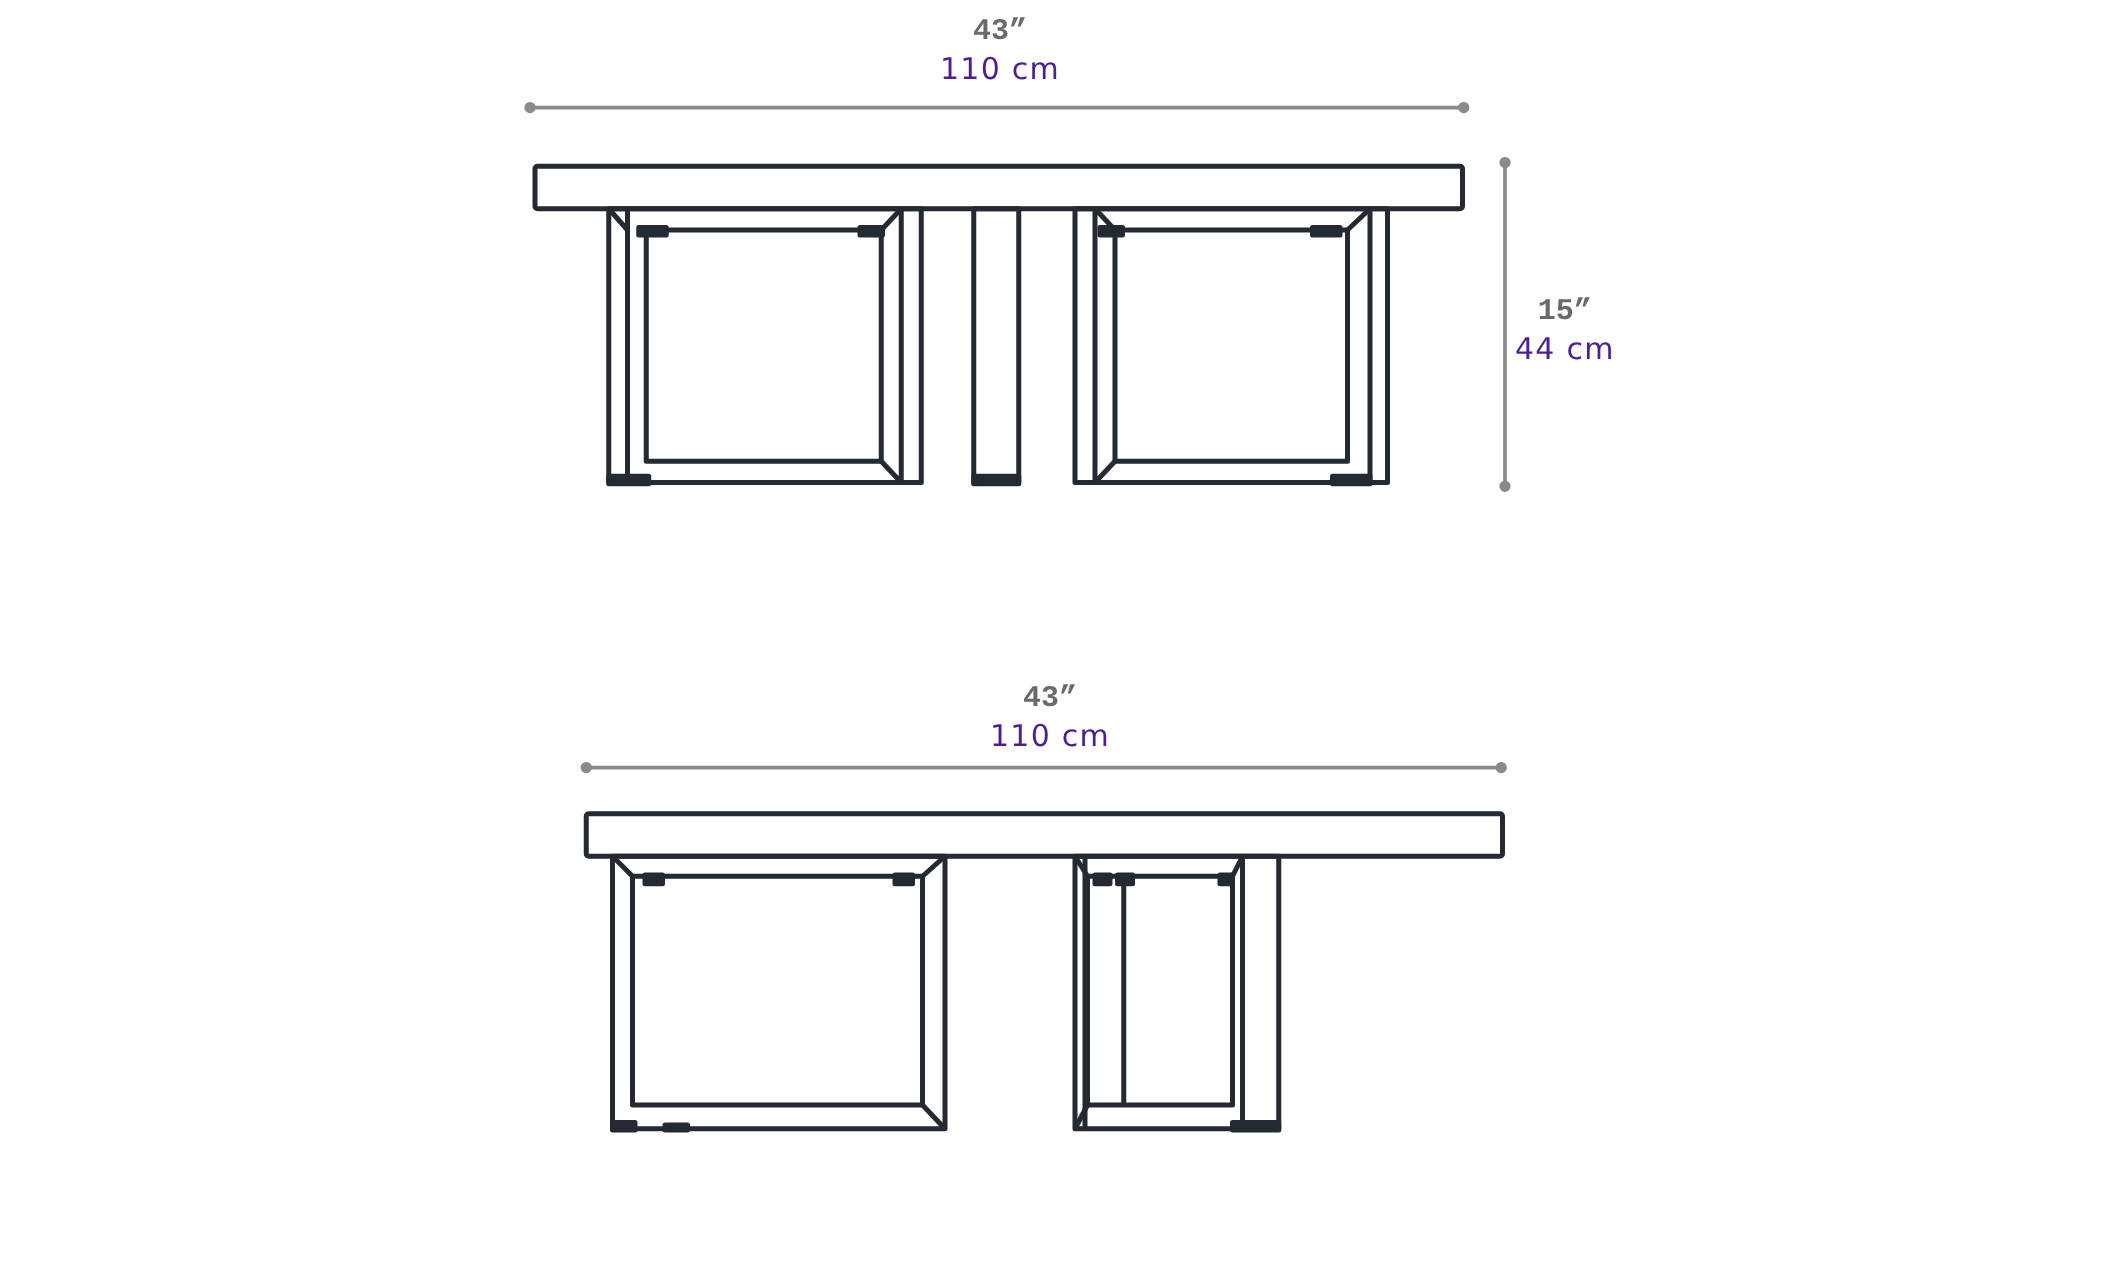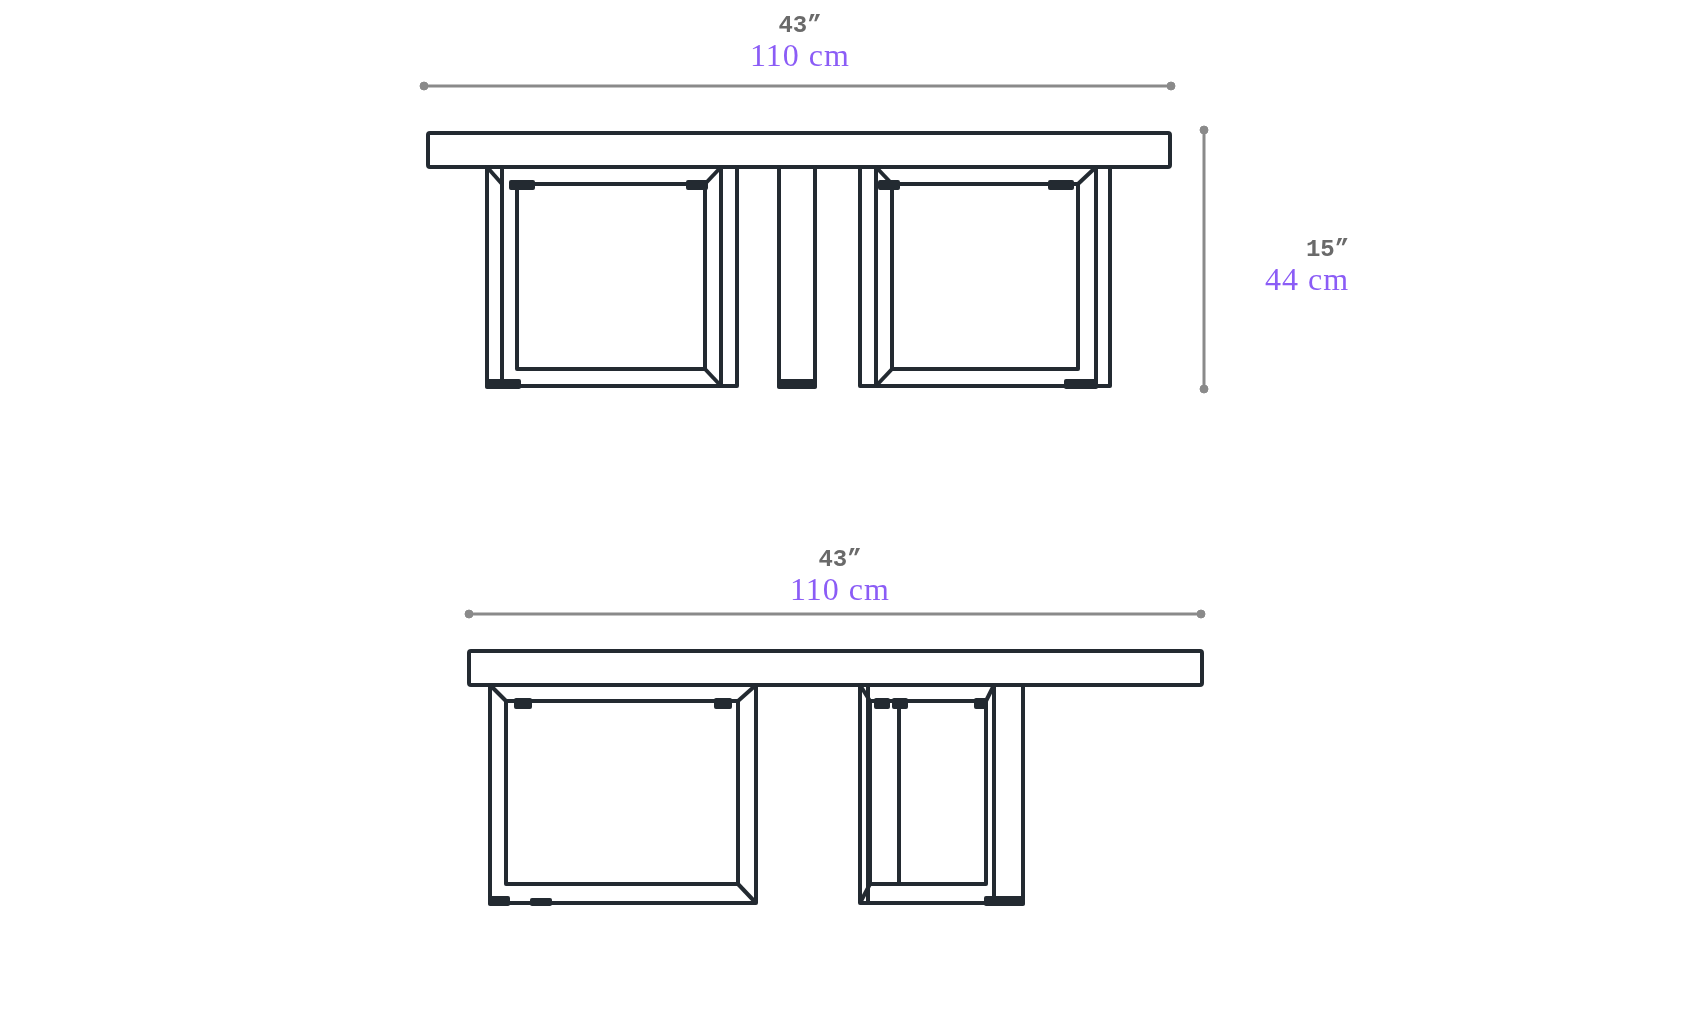"110 cm" .lbl .cm { color: #8b5cf6 -> #4c1d95; font-family: Liberation Serif, serif -> none; font-size: 32px -> 24px }
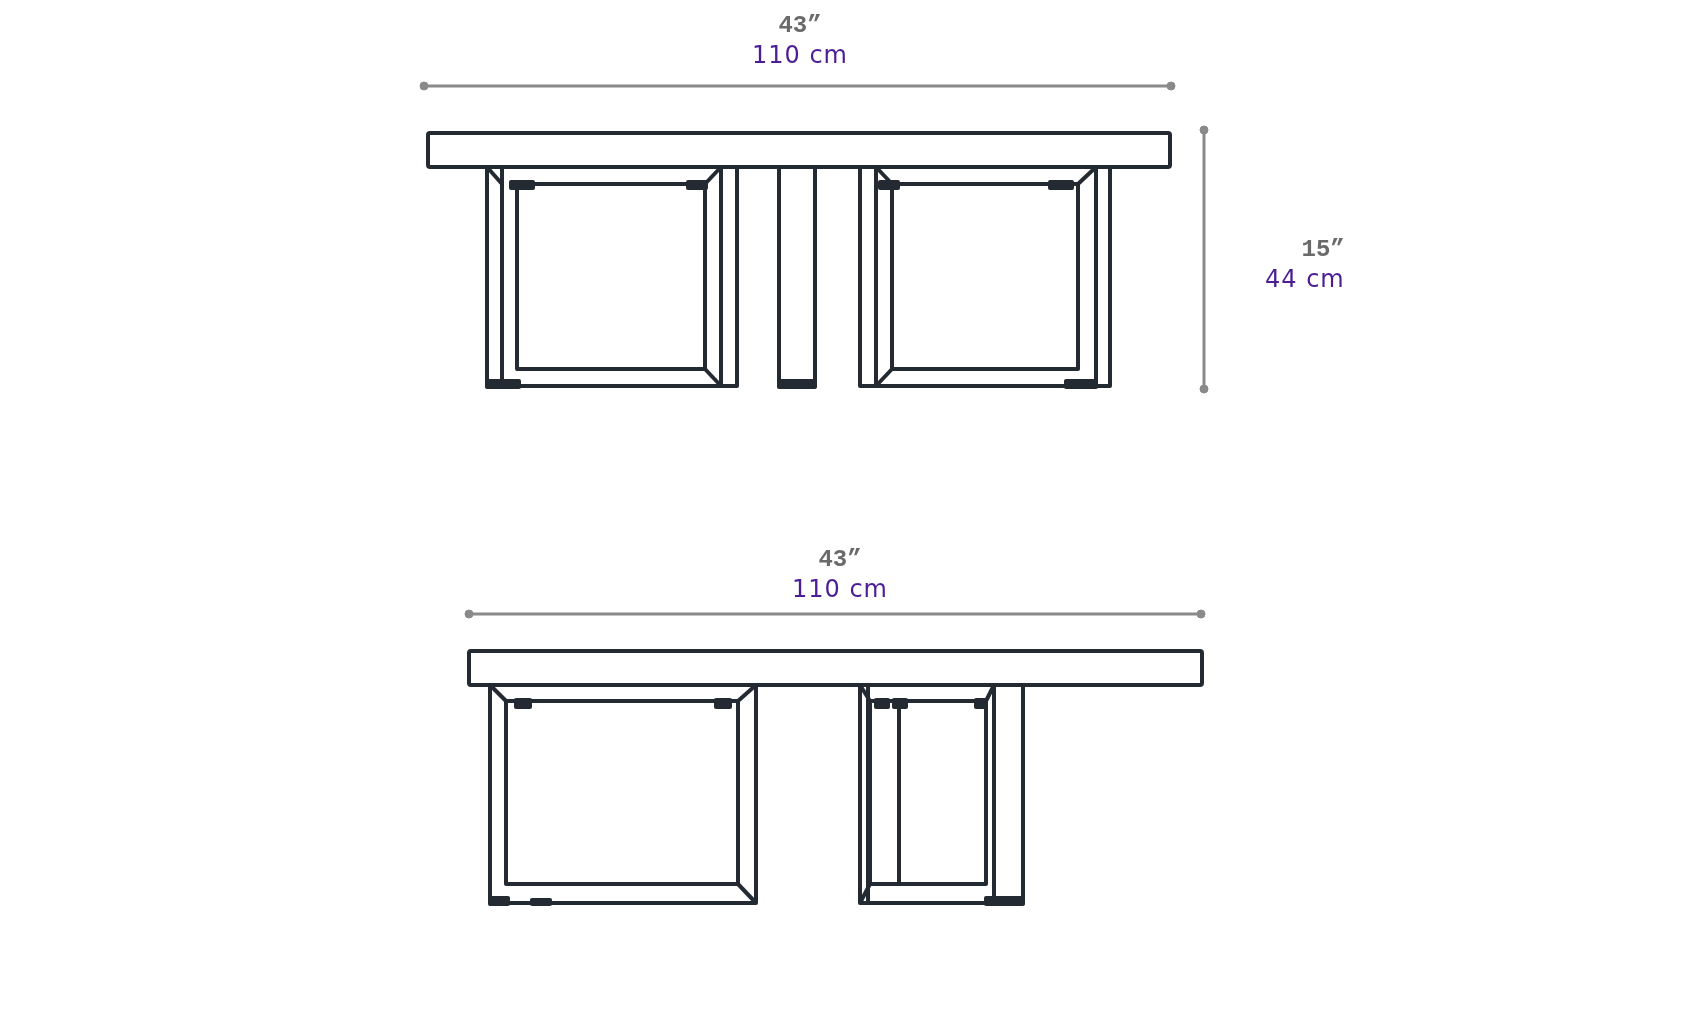"15”" div.lbl { left: 1265px -> 1212px; text-align: right -> center }
